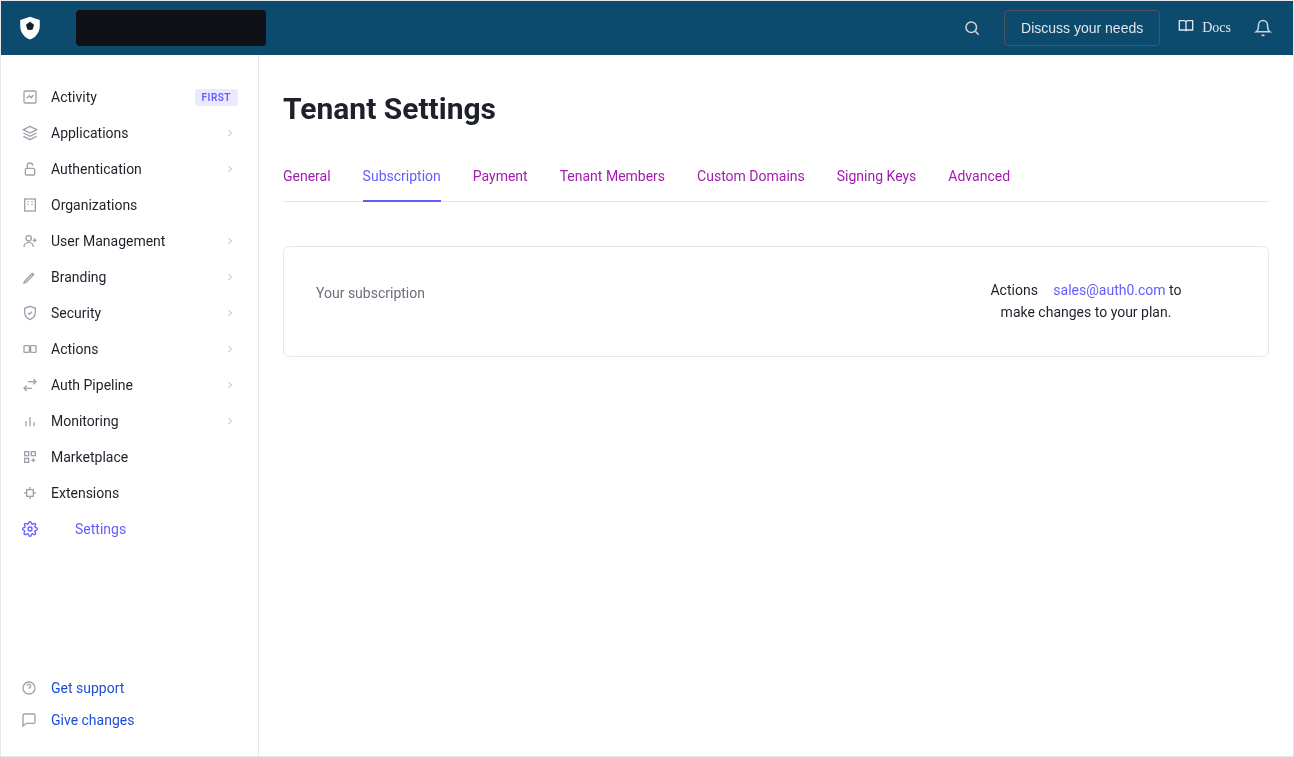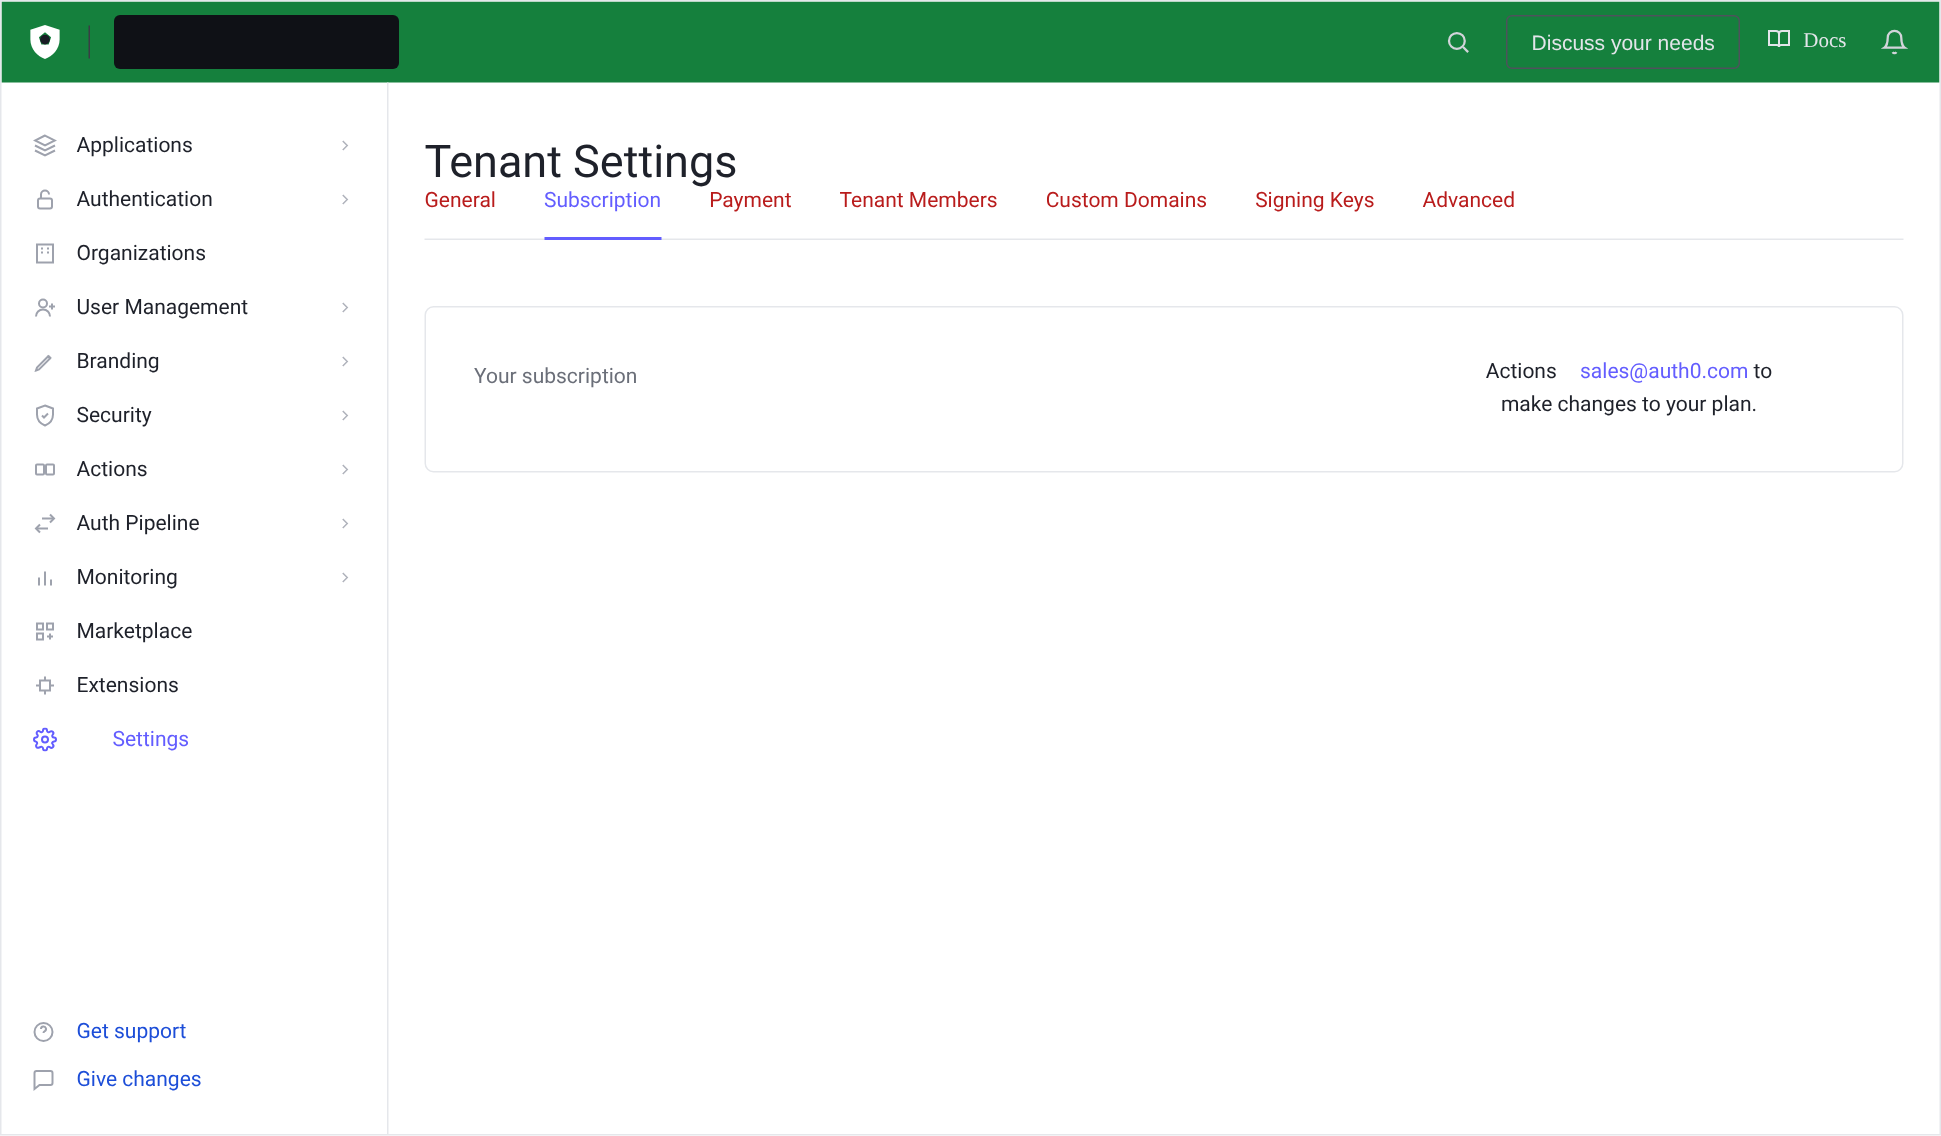"Discuss your needs" .topbar { background: #15803d -> #0c4a6e }
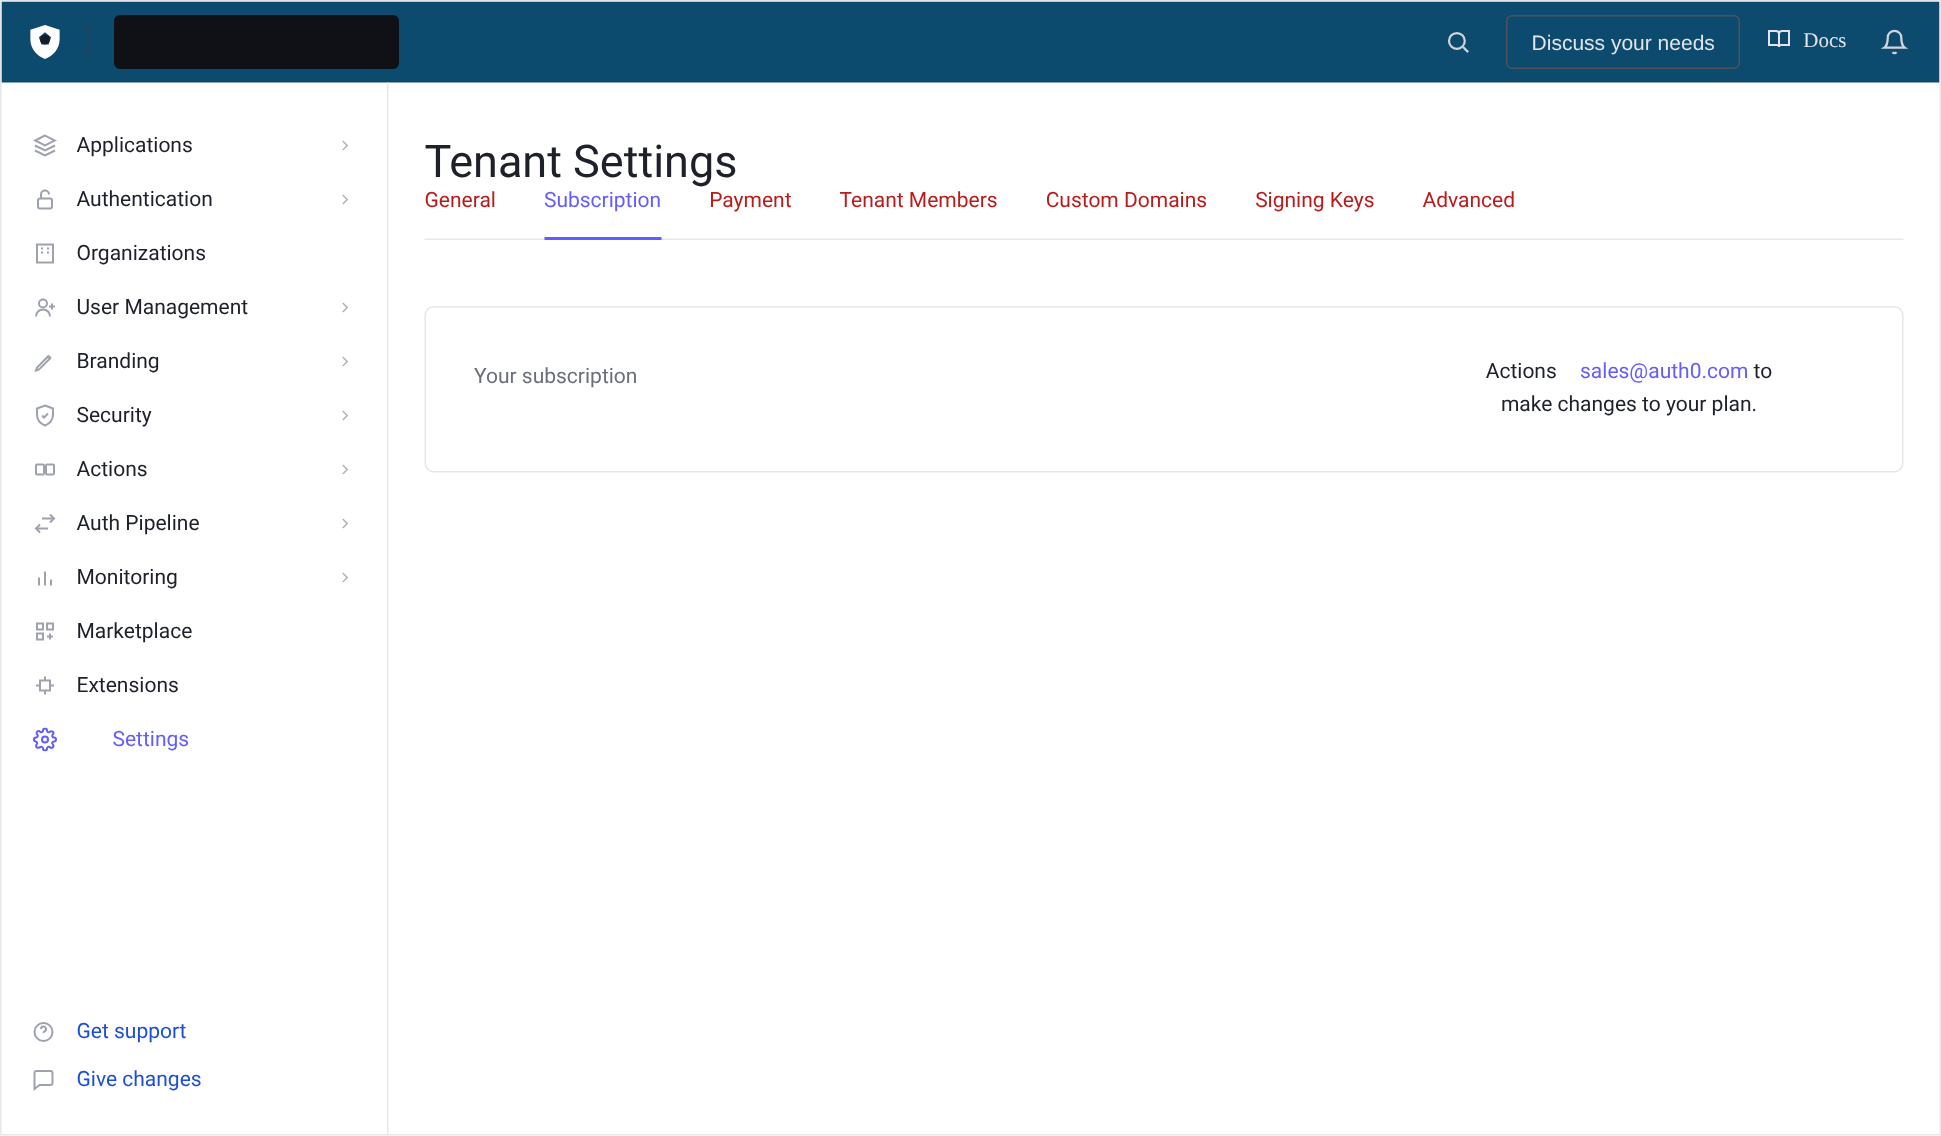"Activity" div.nav-item { html: none -> <div> <span> <svg> <rect></rect> <polyline></polyline> </svg> </span> <span>Activity</span> <span>FIRST</span> </div> }
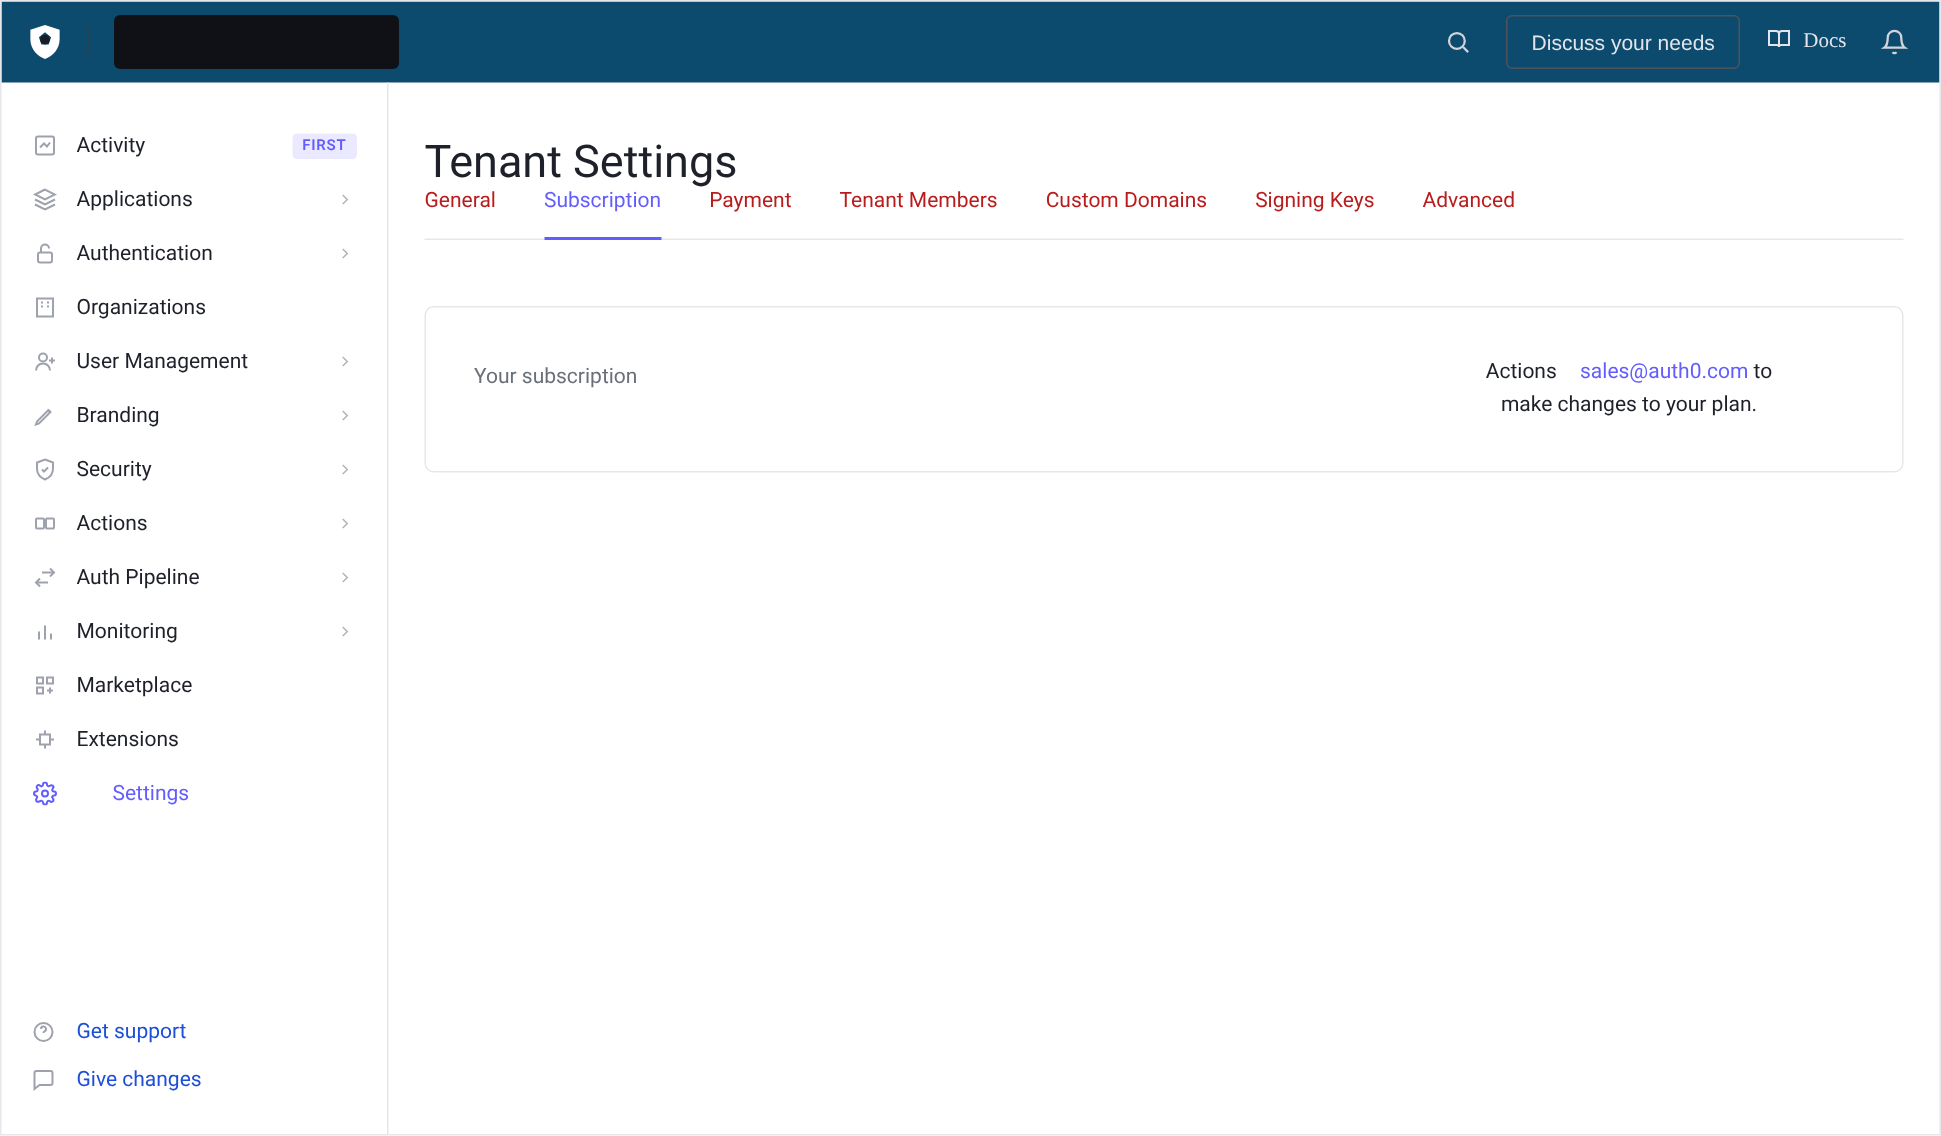"Tenant Settings" .page-title { font-weight: 400 -> 700; margin-bottom: none -> 42px }
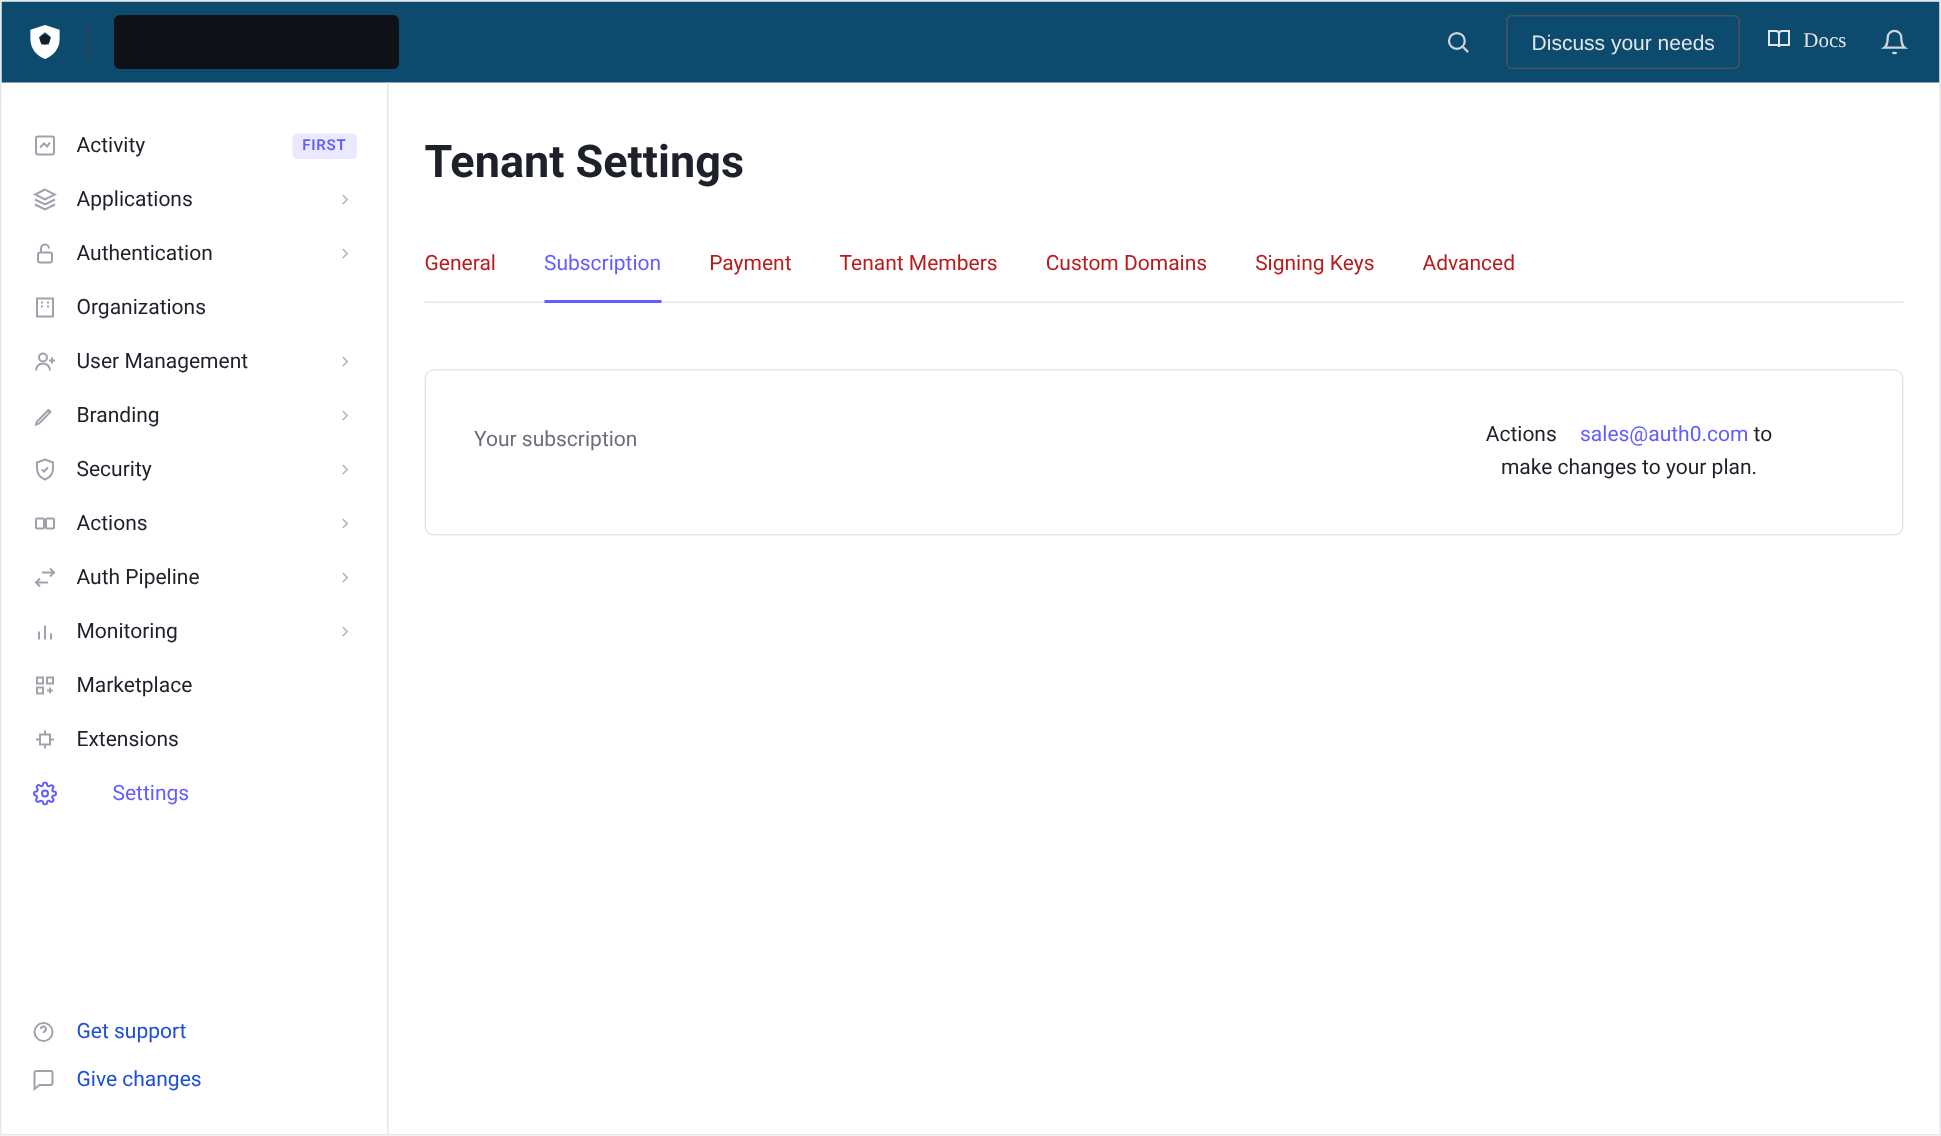"General" .tab { color: #b91c1c -> #a21caf }
